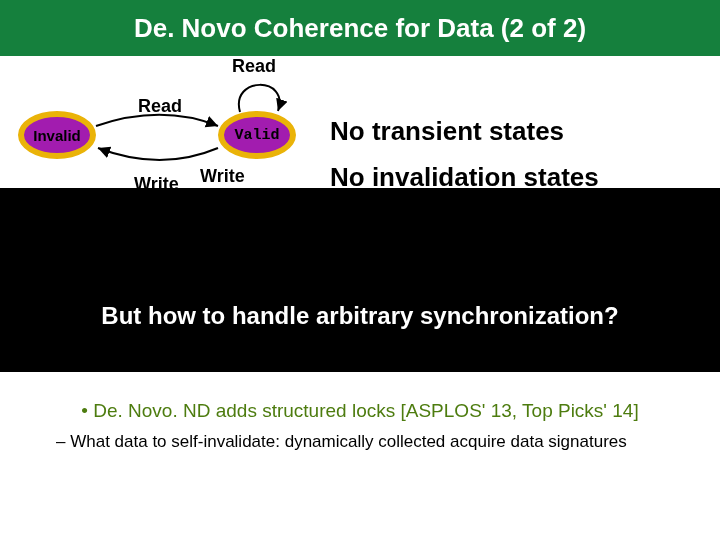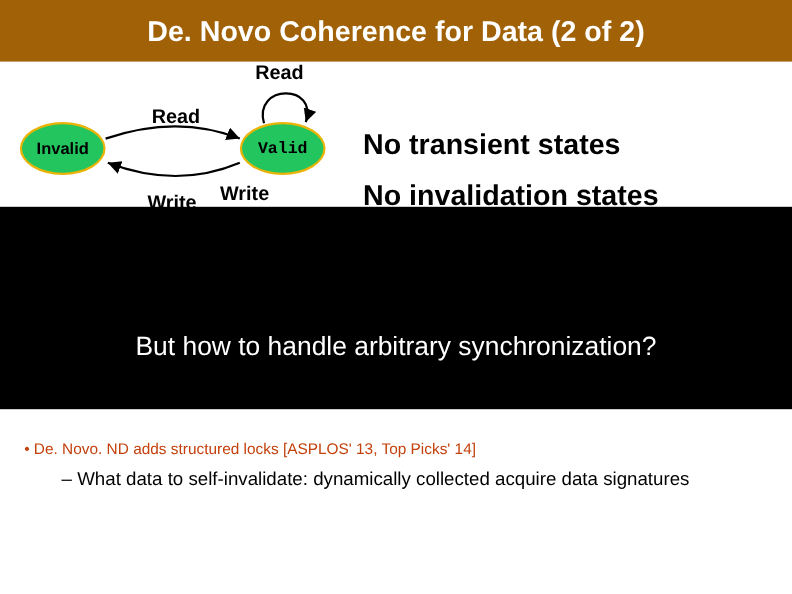"De. Novo Coherence for Data" .title-bar { background: #a16207 -> #15803d }
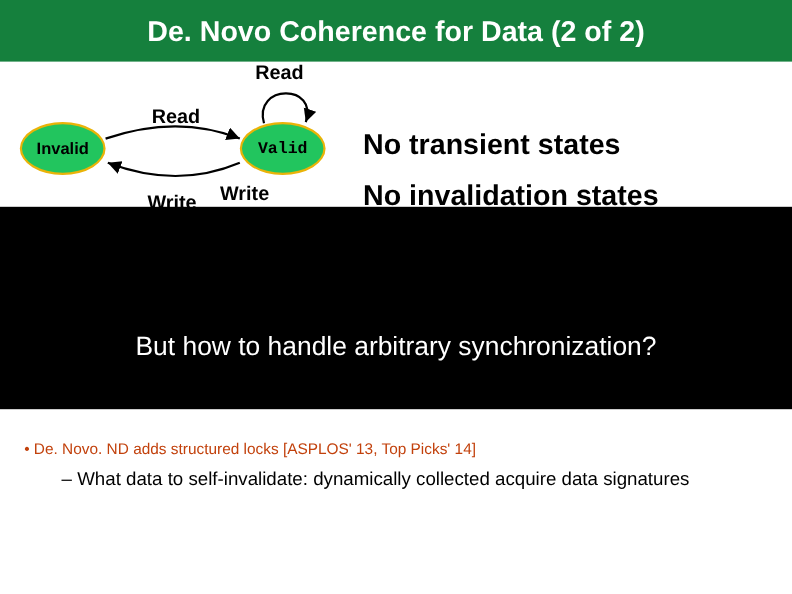"Invalid" .state-circle { background: #22c55e -> #a21caf; border: 2px solid #eab308 -> 6px solid #eab308 }
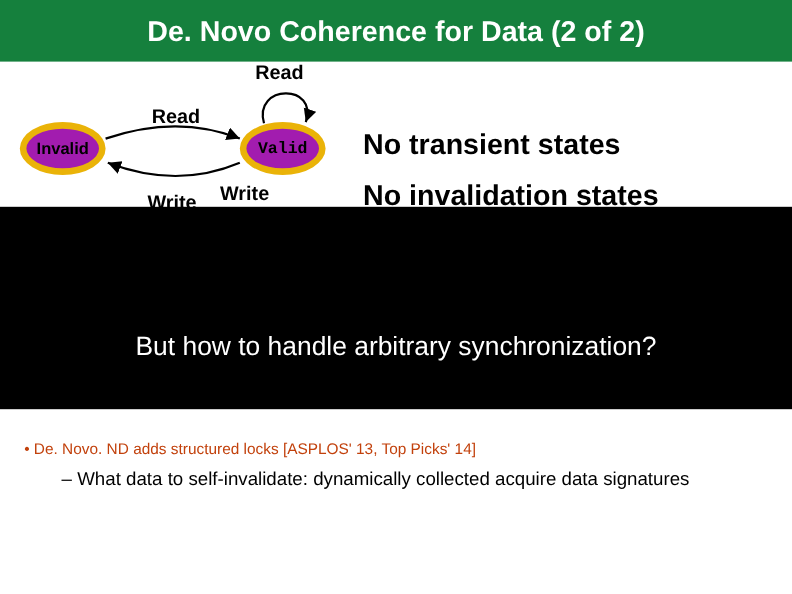"But how to handle arbitrary" .question-text { font-weight: normal -> bold }
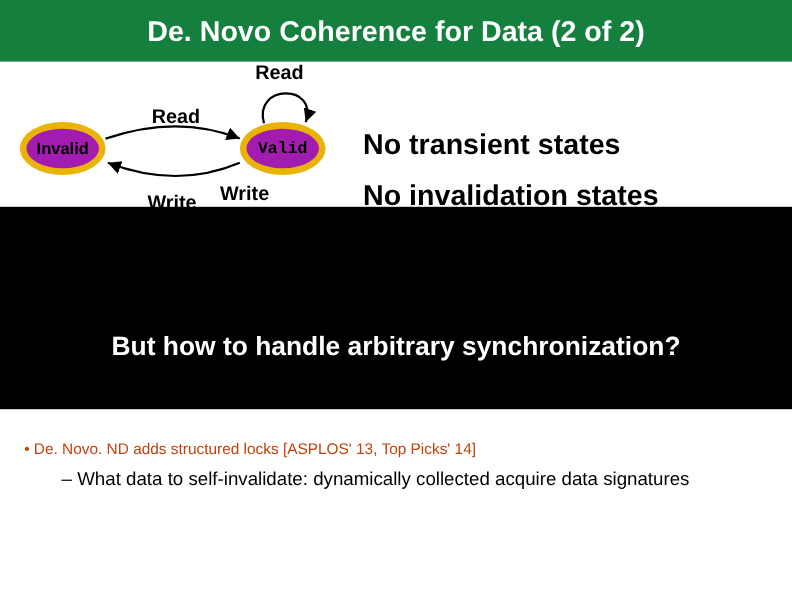"• De. Novo. ND adds" .bullet-main { color: #c2410c -> #4d7c0f; font-size: 14px -> 19px; text-align: none -> center }
